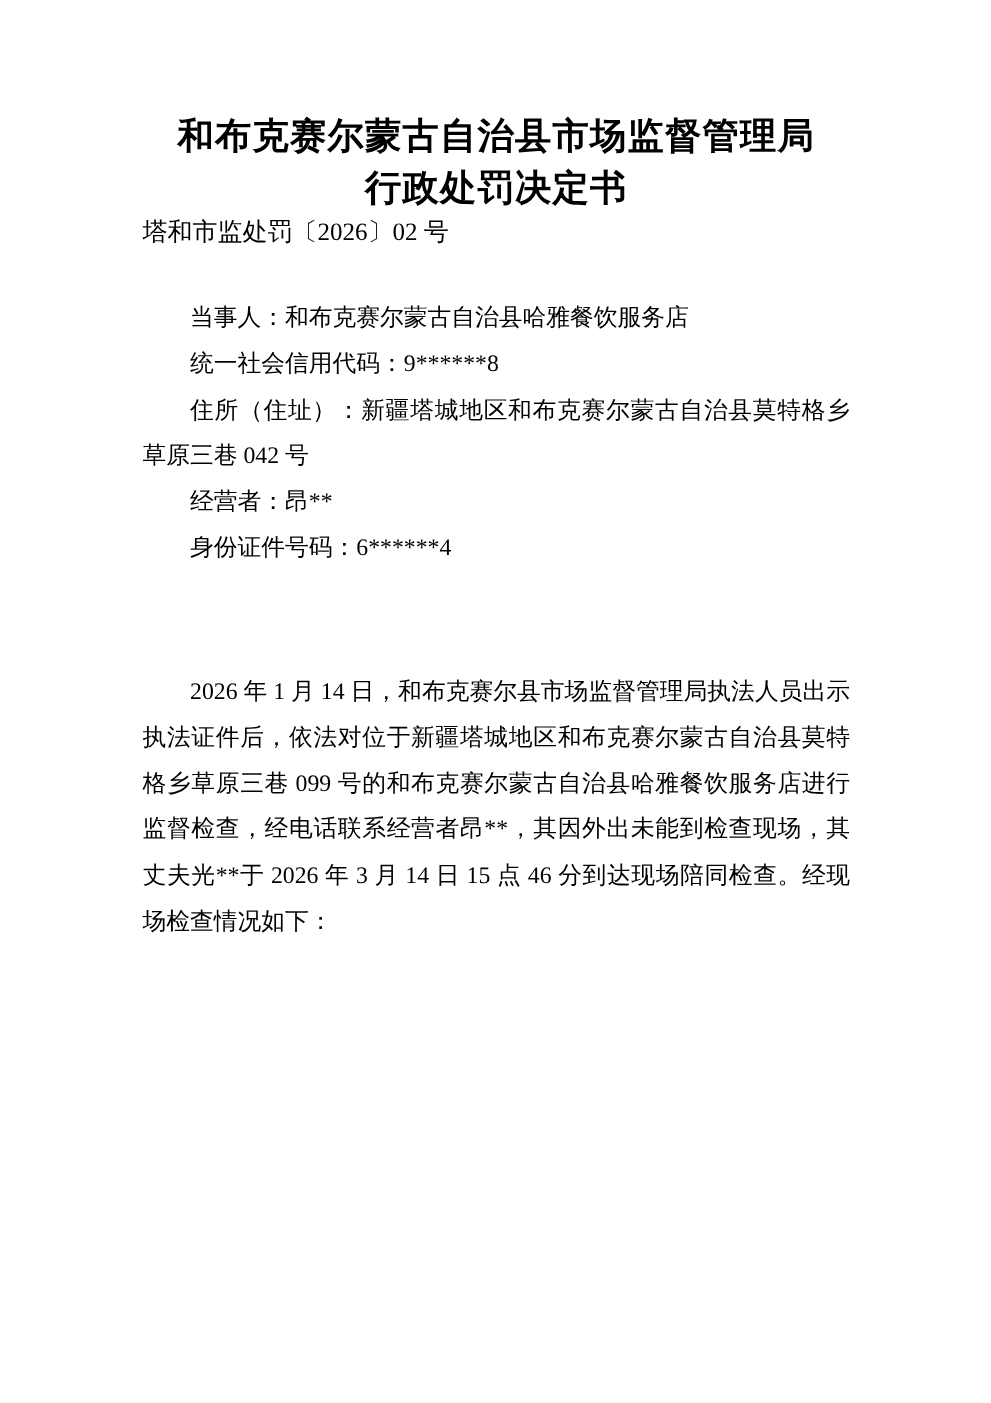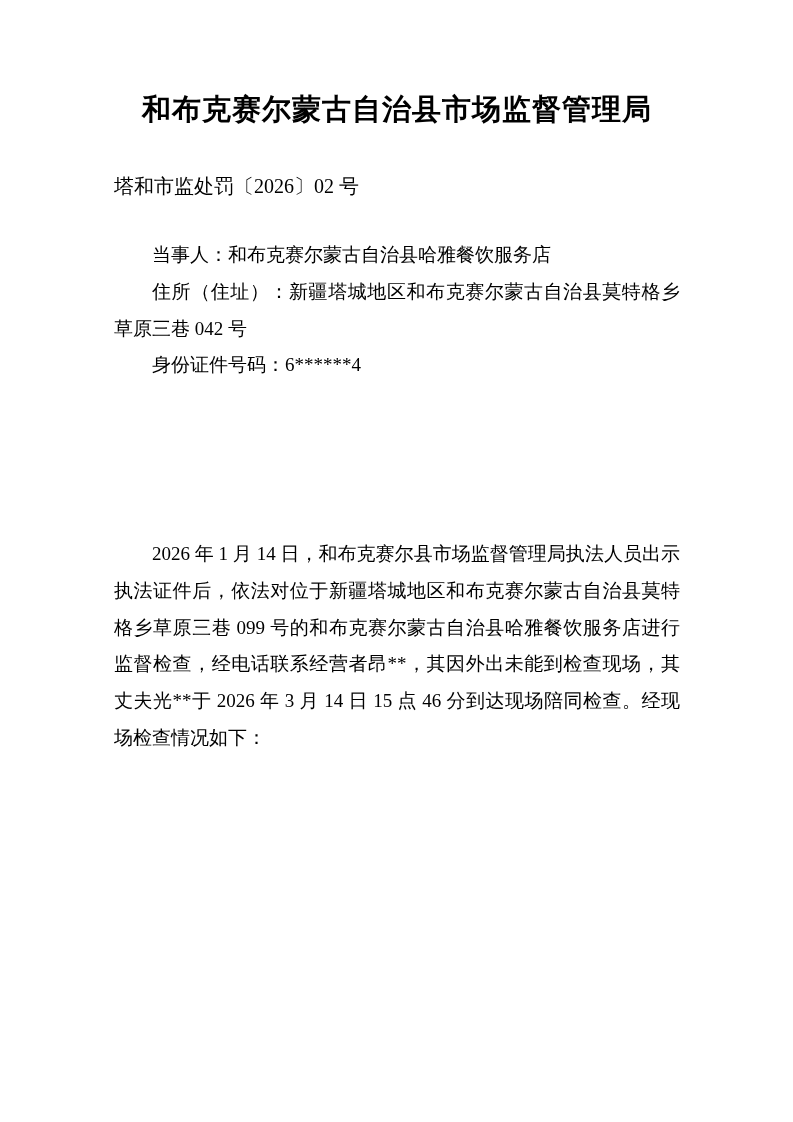"行政处罚决定书" div.title-line { html: none -> <div>行政处罚决定书</div> }
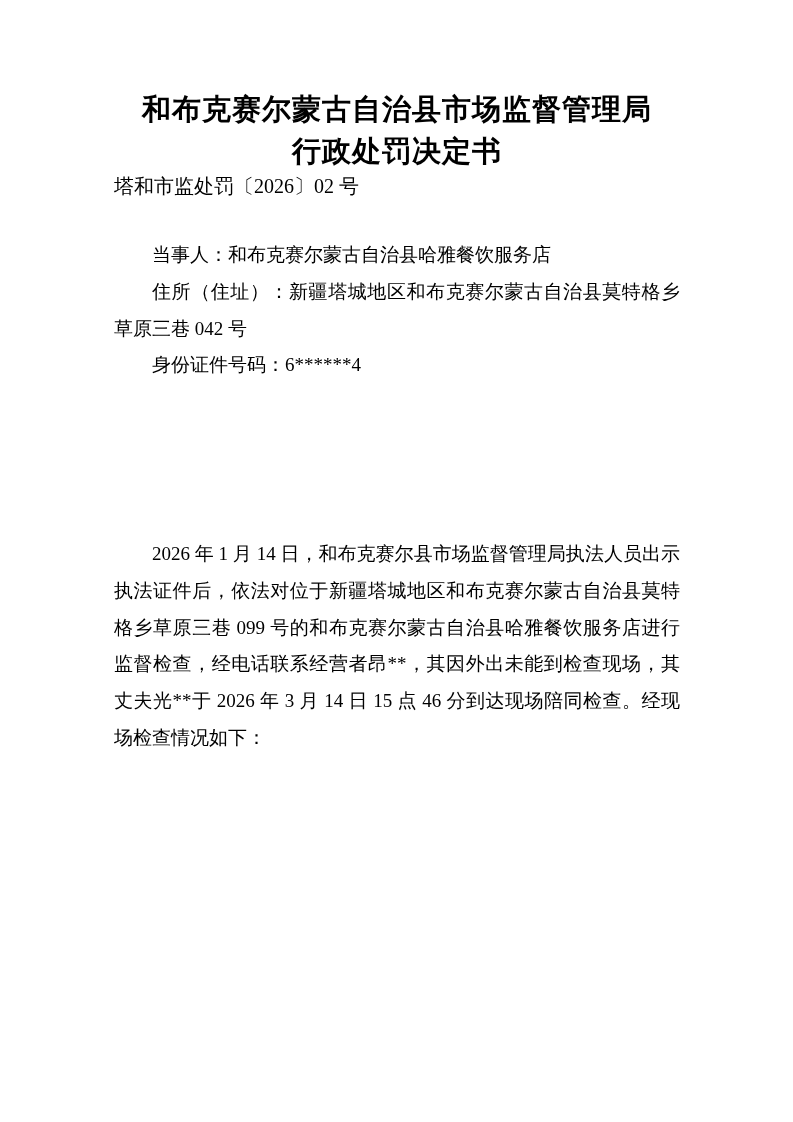"统一社会信用代码：9******8" p { html: none -> <p>统一社会信用代码：9******8</p> }
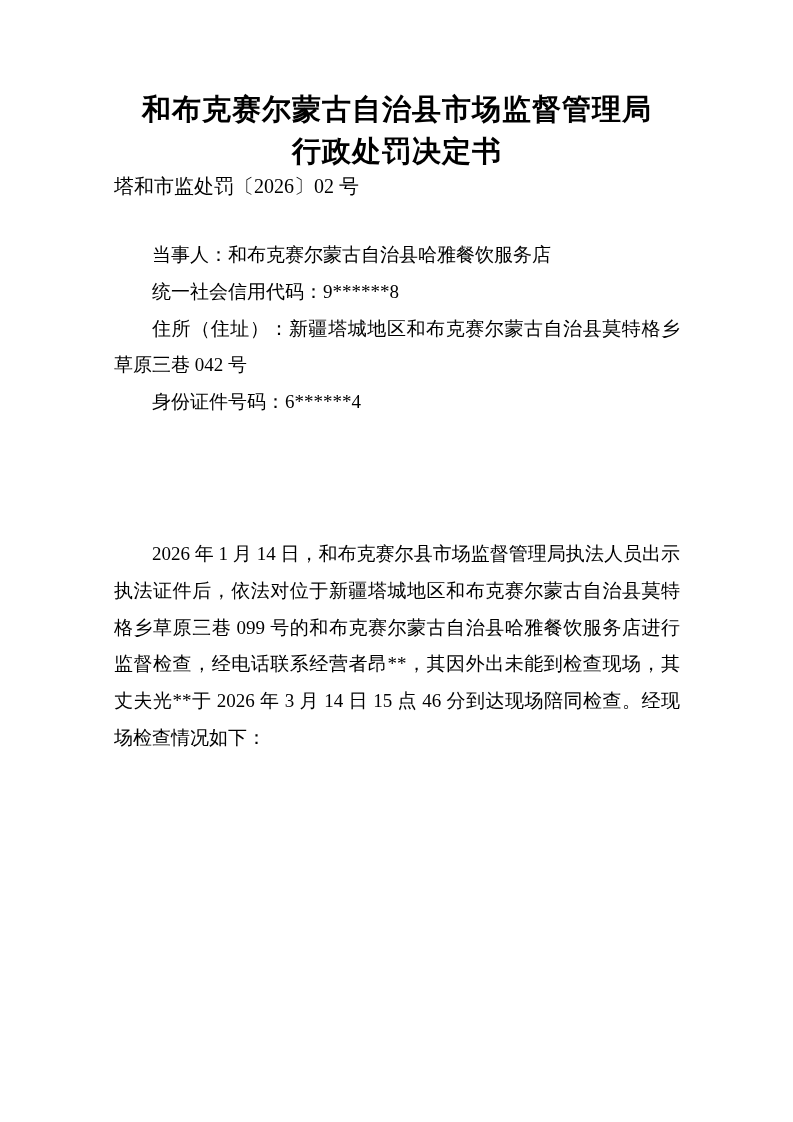"经营者：昂**" p { html: none -> <p>经营者：昂**</p> }
